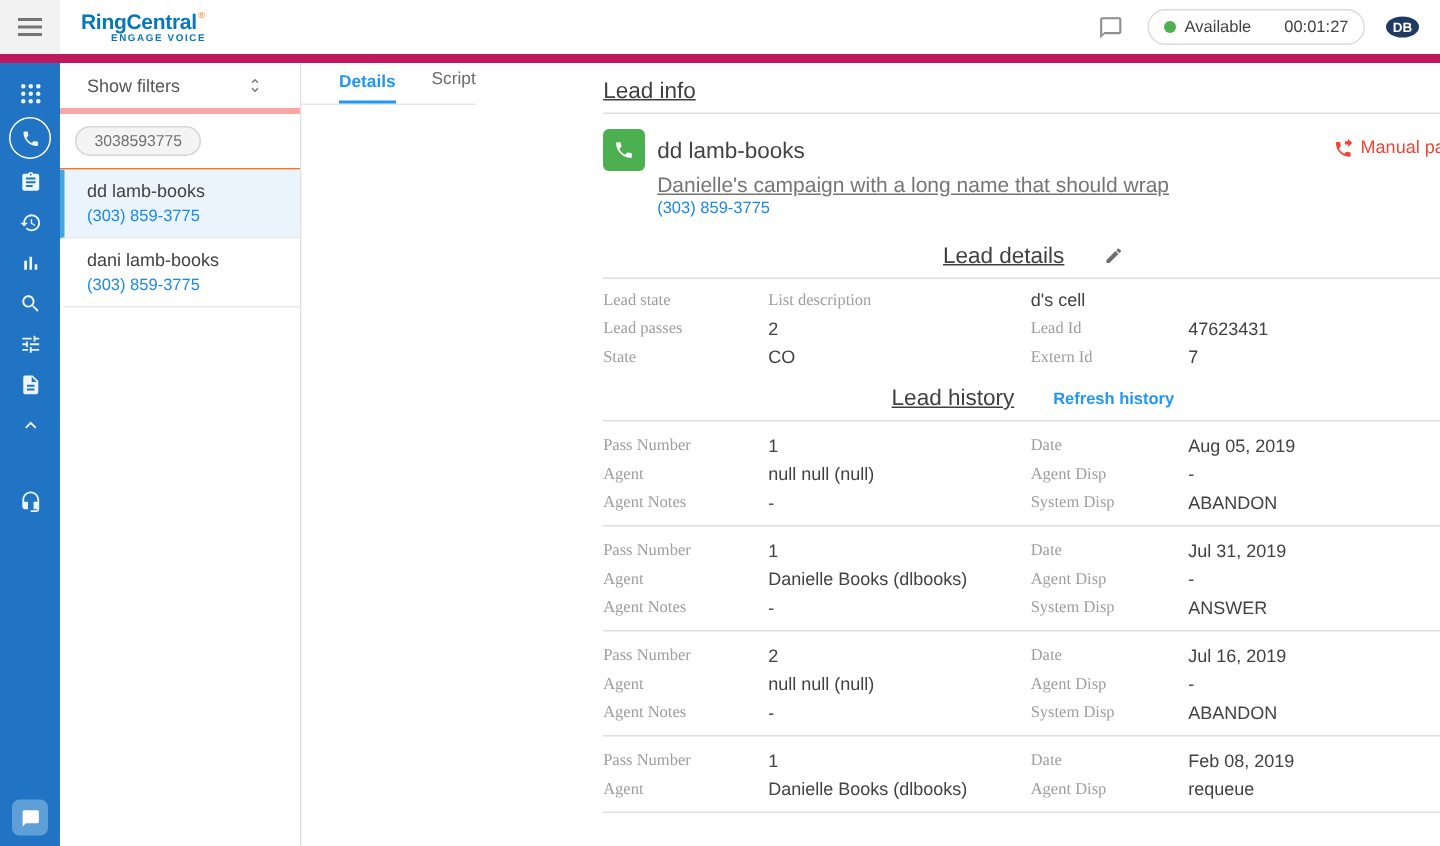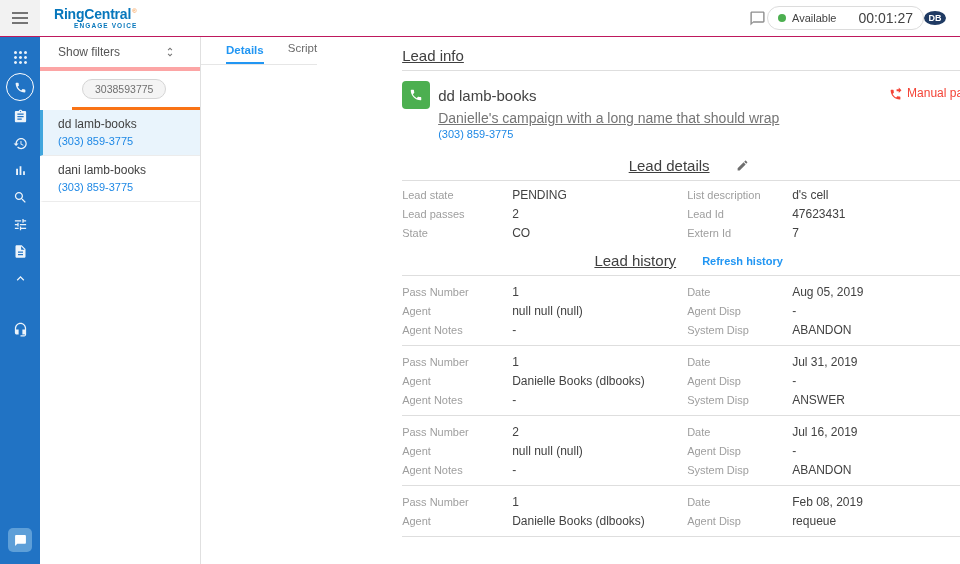"RingCentral" .topbar { border-bottom: 1px solid #be185d -> 6px solid #be185d }
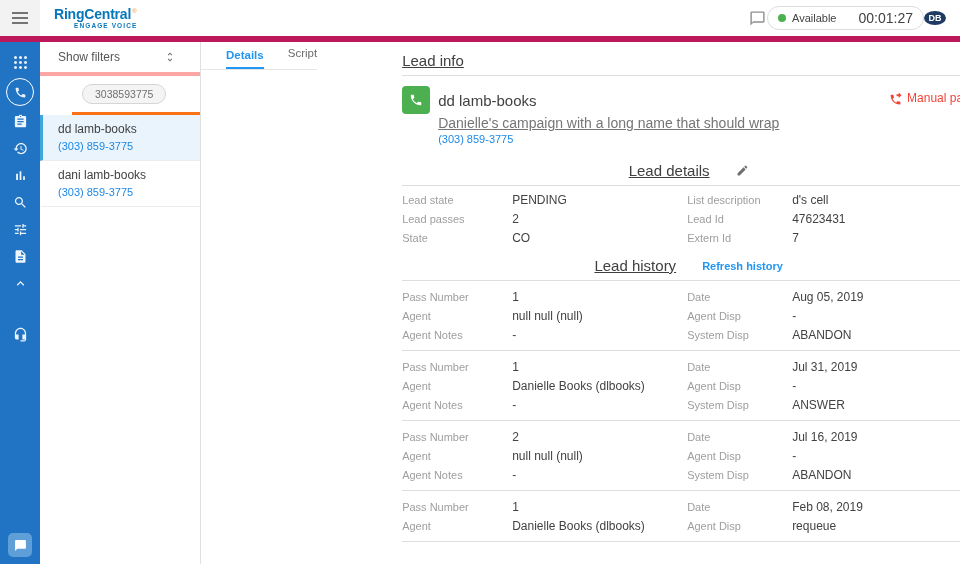"Available" .top-right { gap: none -> 14px }
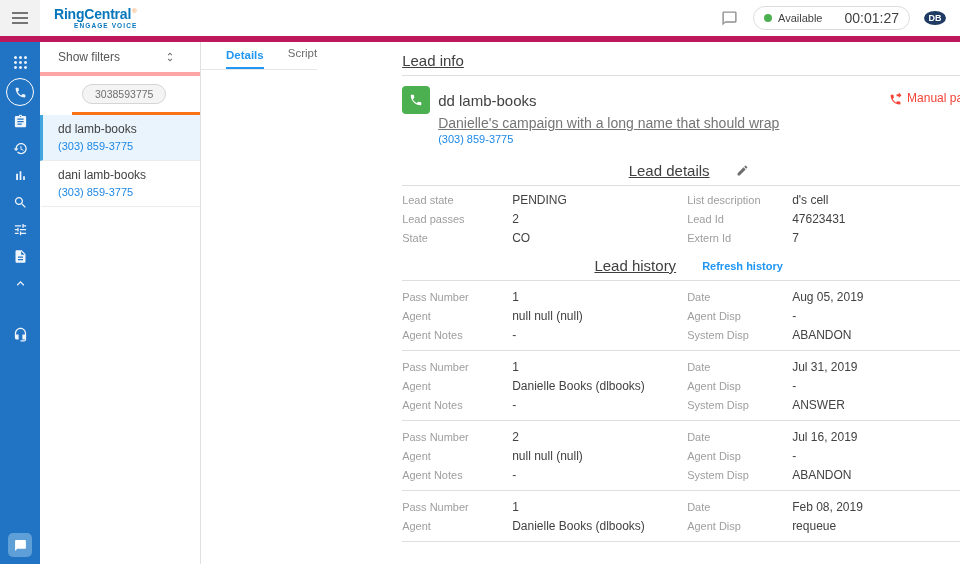"00:01:27" .status-timer { font-size: 14px -> 11px }
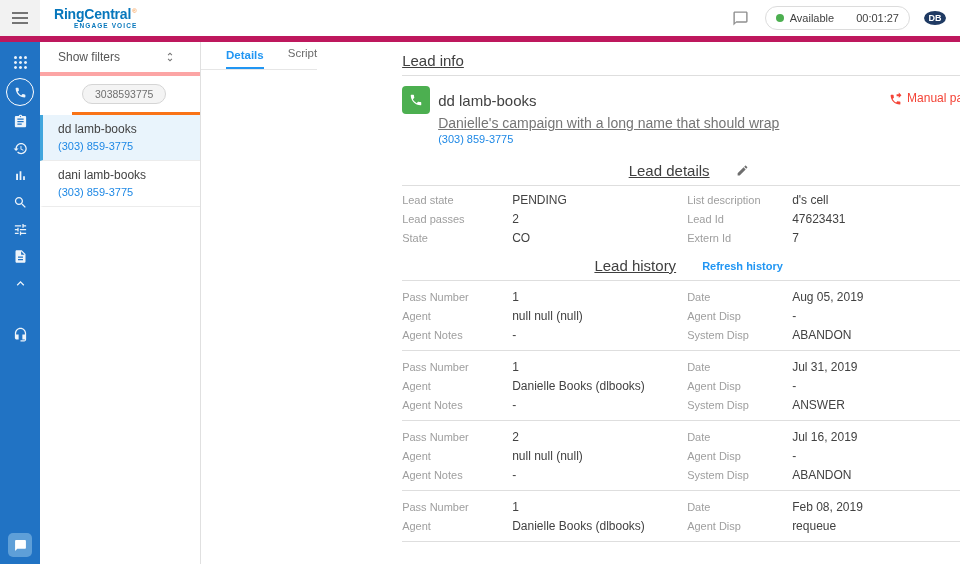"3038593775" .chip-row { border-bottom: 3px solid #f97316 -> 1px solid #f97316; margin-left: 32px -> none }
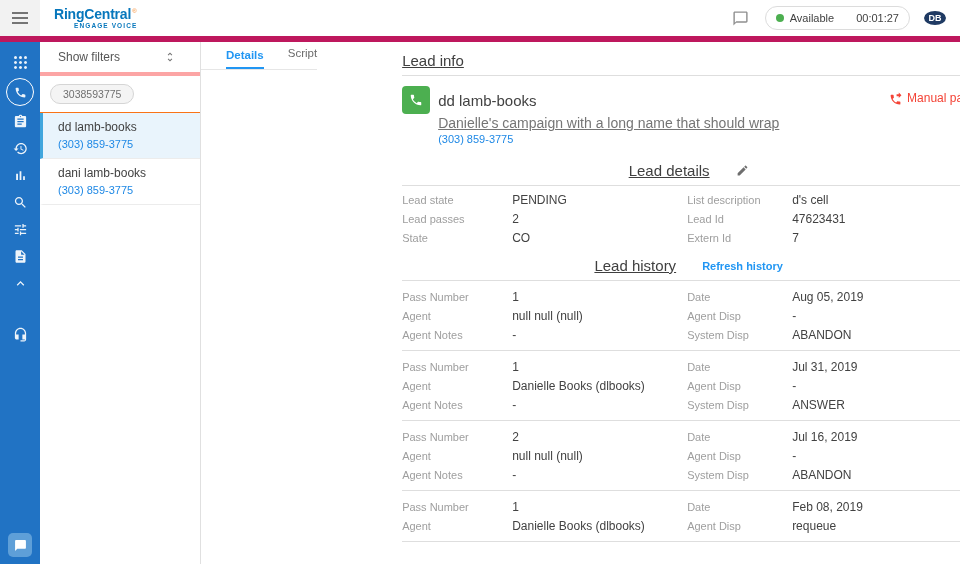"Lead state" .kv-label { font-family: none -> Liberation Serif, serif }
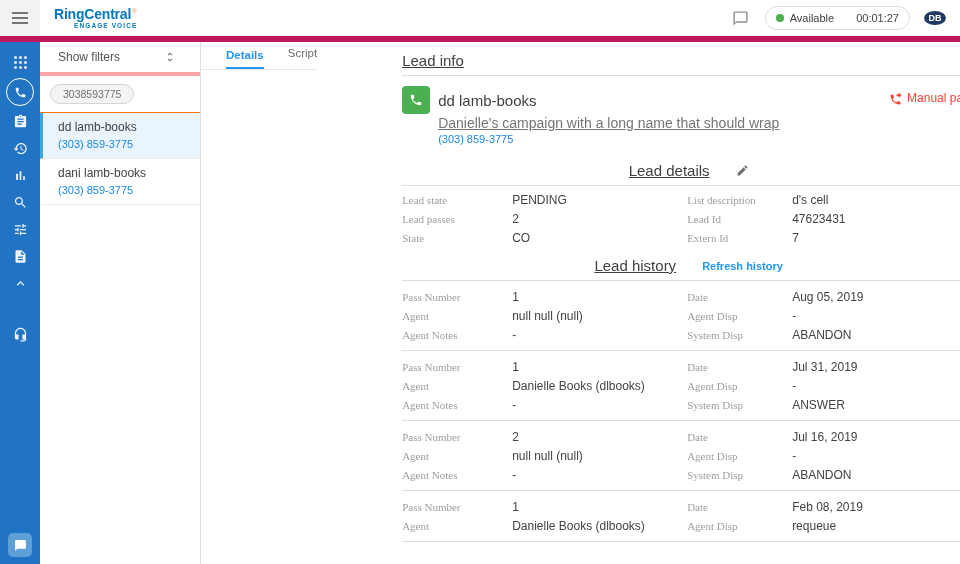"PENDING" span.kv-value { html: <span>PENDING</span> -> none }
